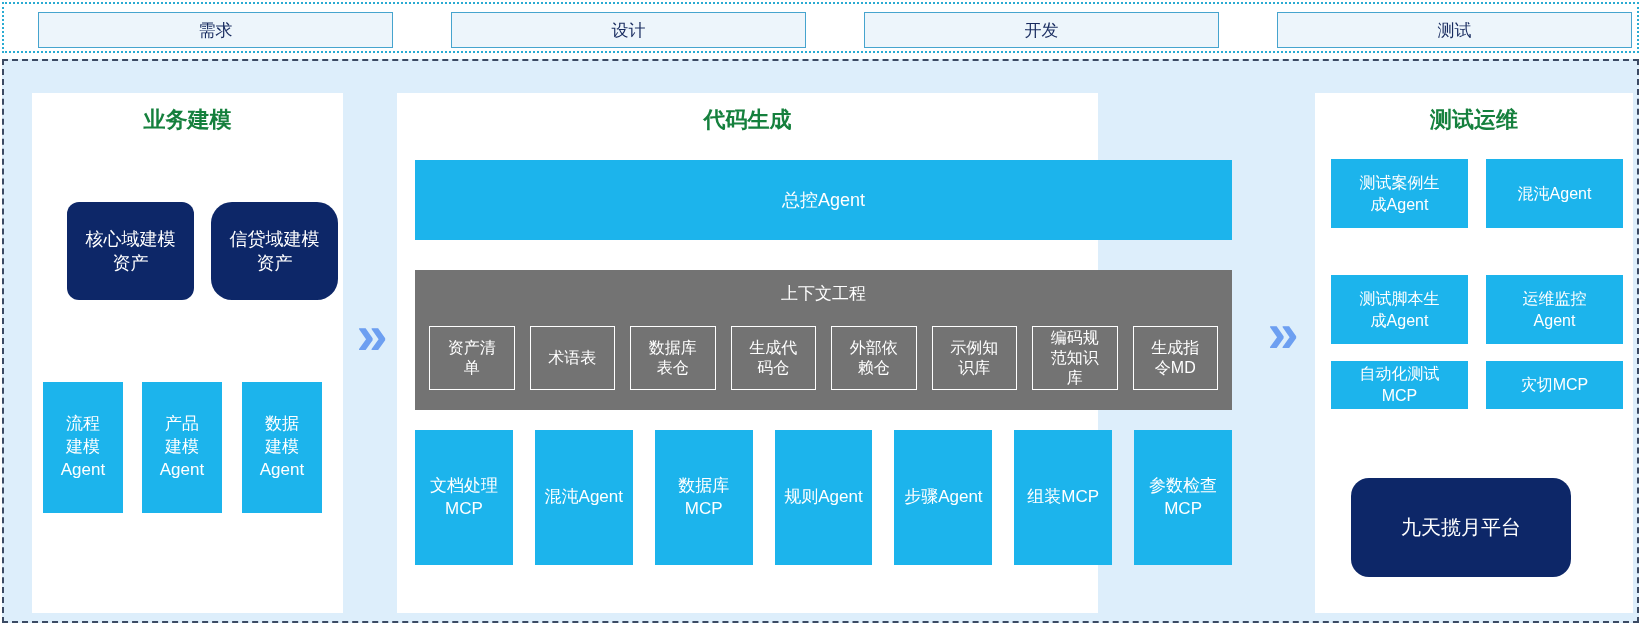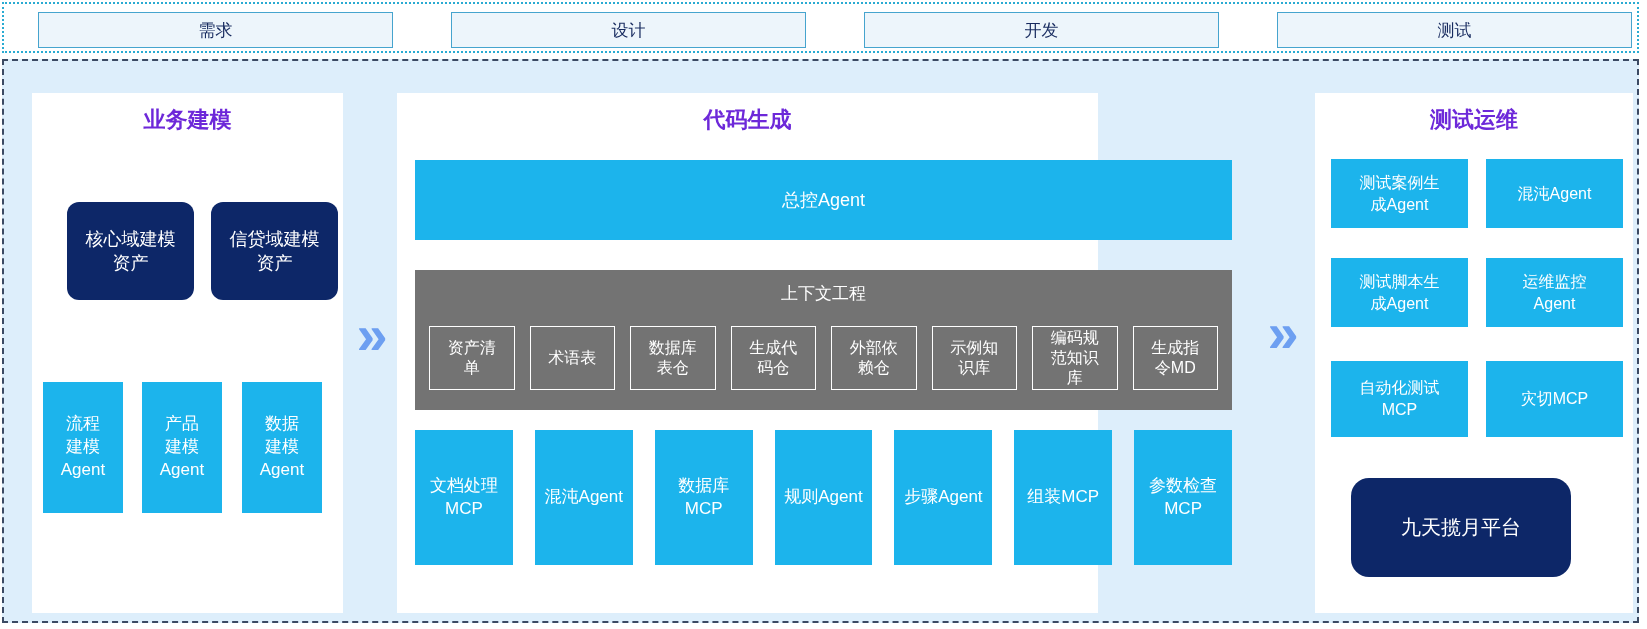"业务建模" .panel-title { color: #6d28d9 -> #15803d }
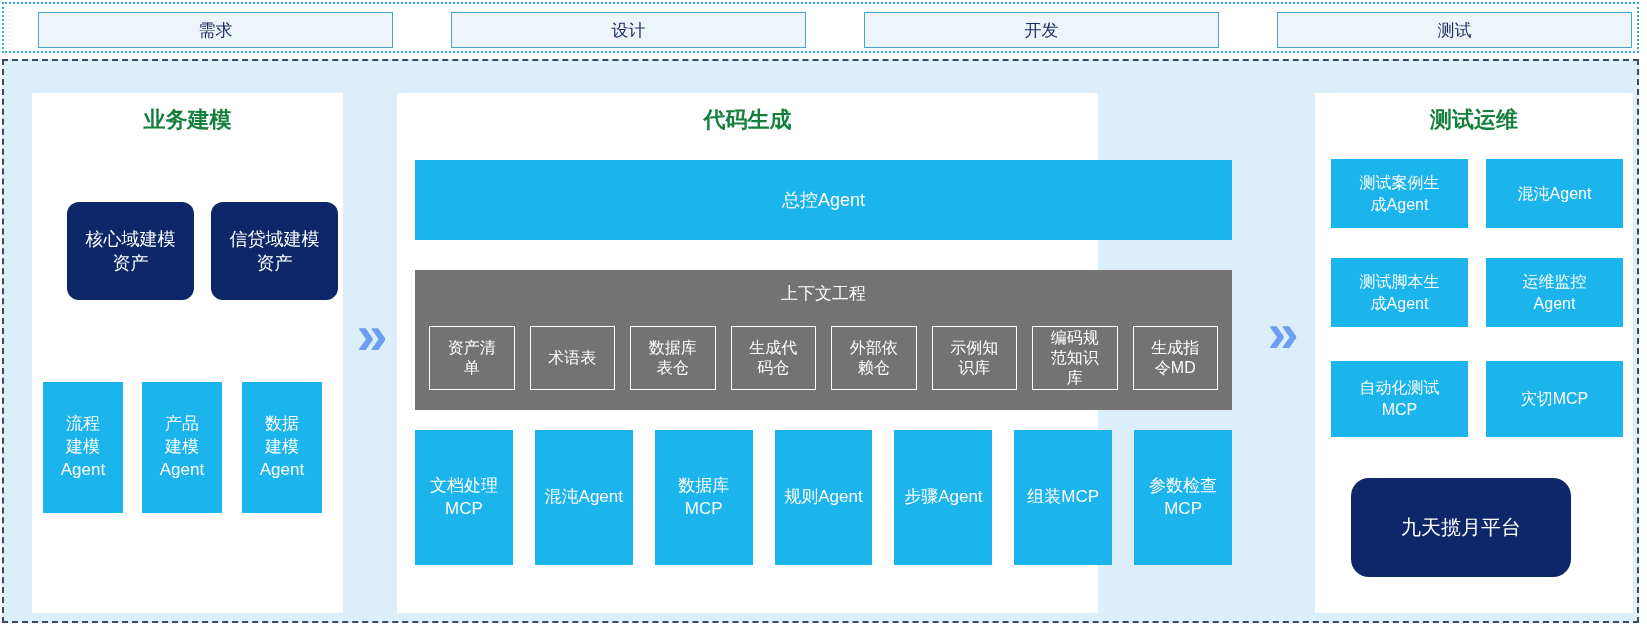"信贷域建模" .asset-1 { border-radius: none -> 21px }
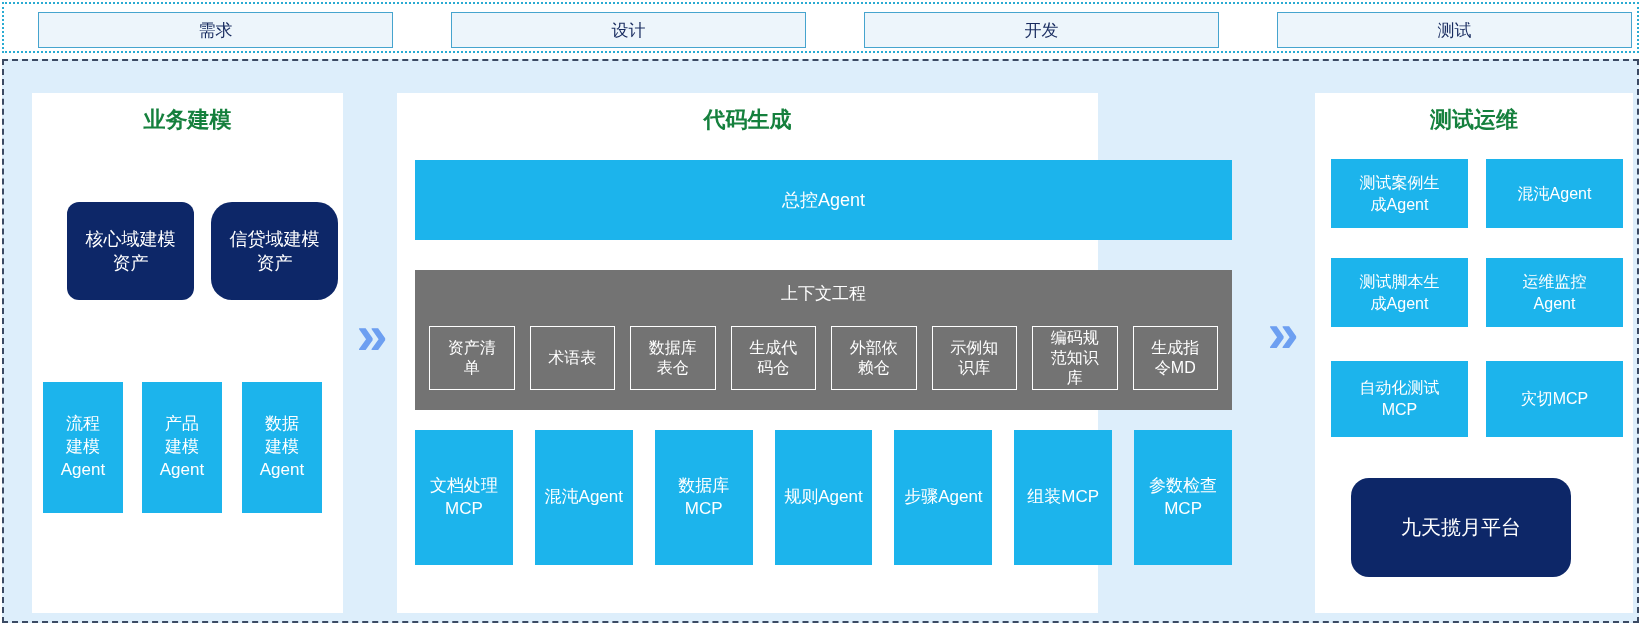"测试脚本生" .to-row-1 { top: 165px -> 182px }
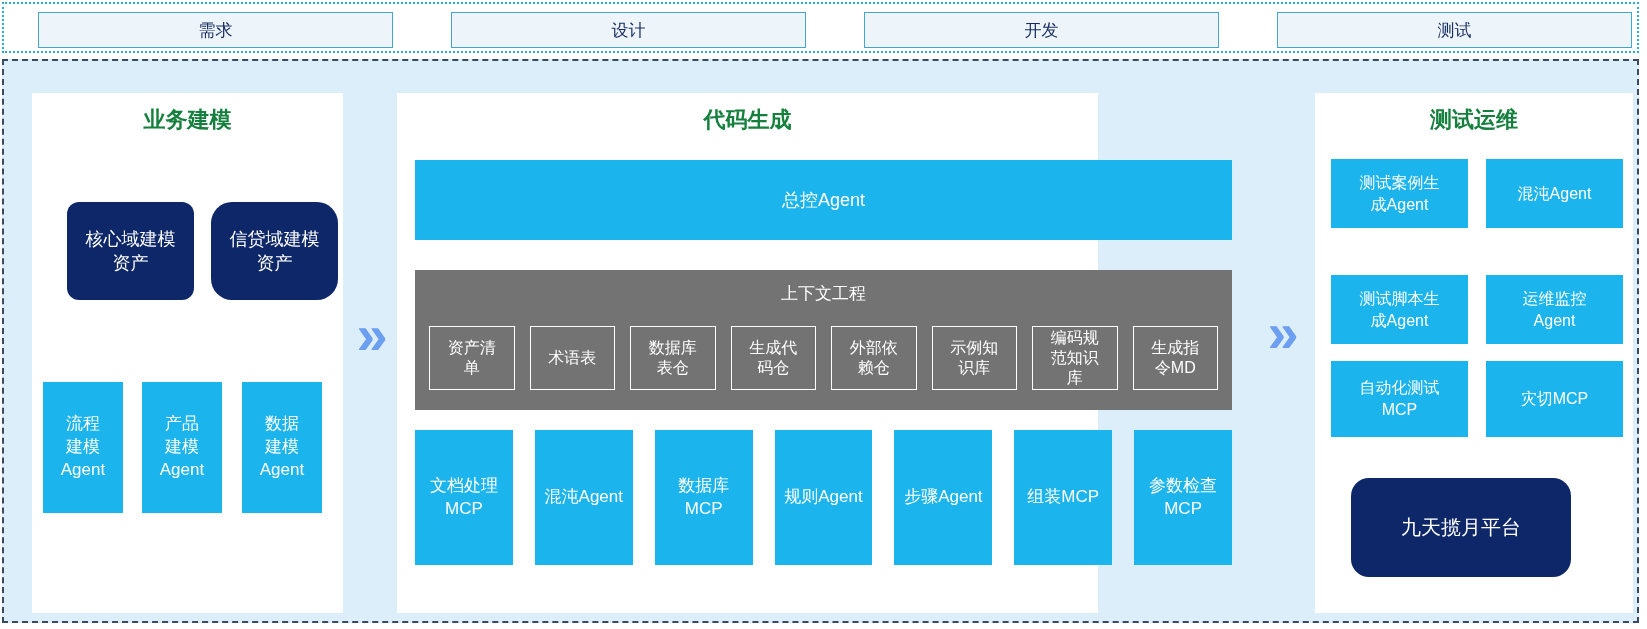"自动化测试" .to-row-2 { height: 76px -> 48px }
